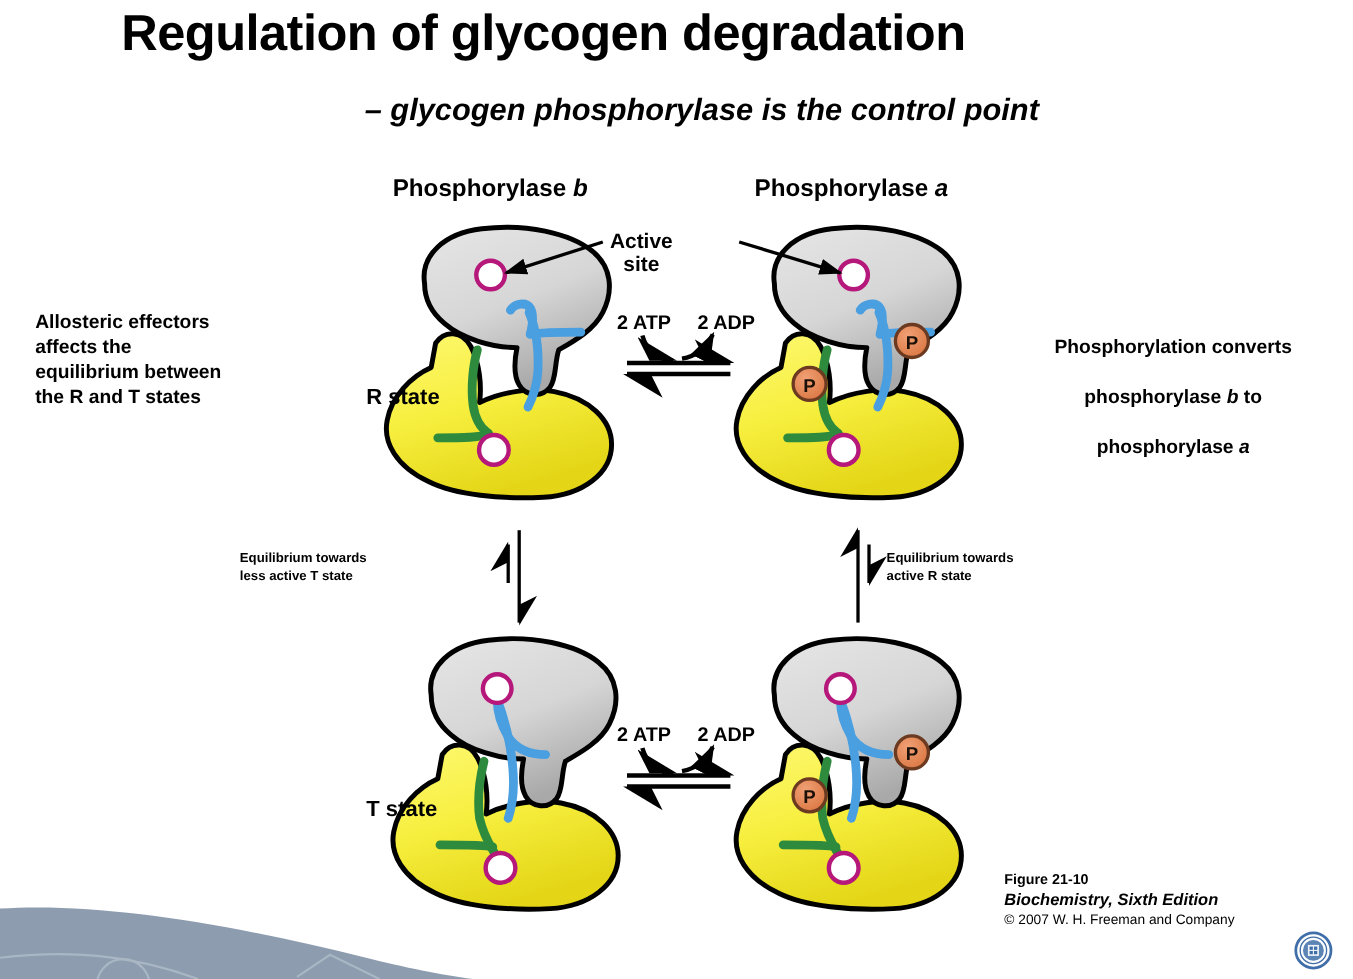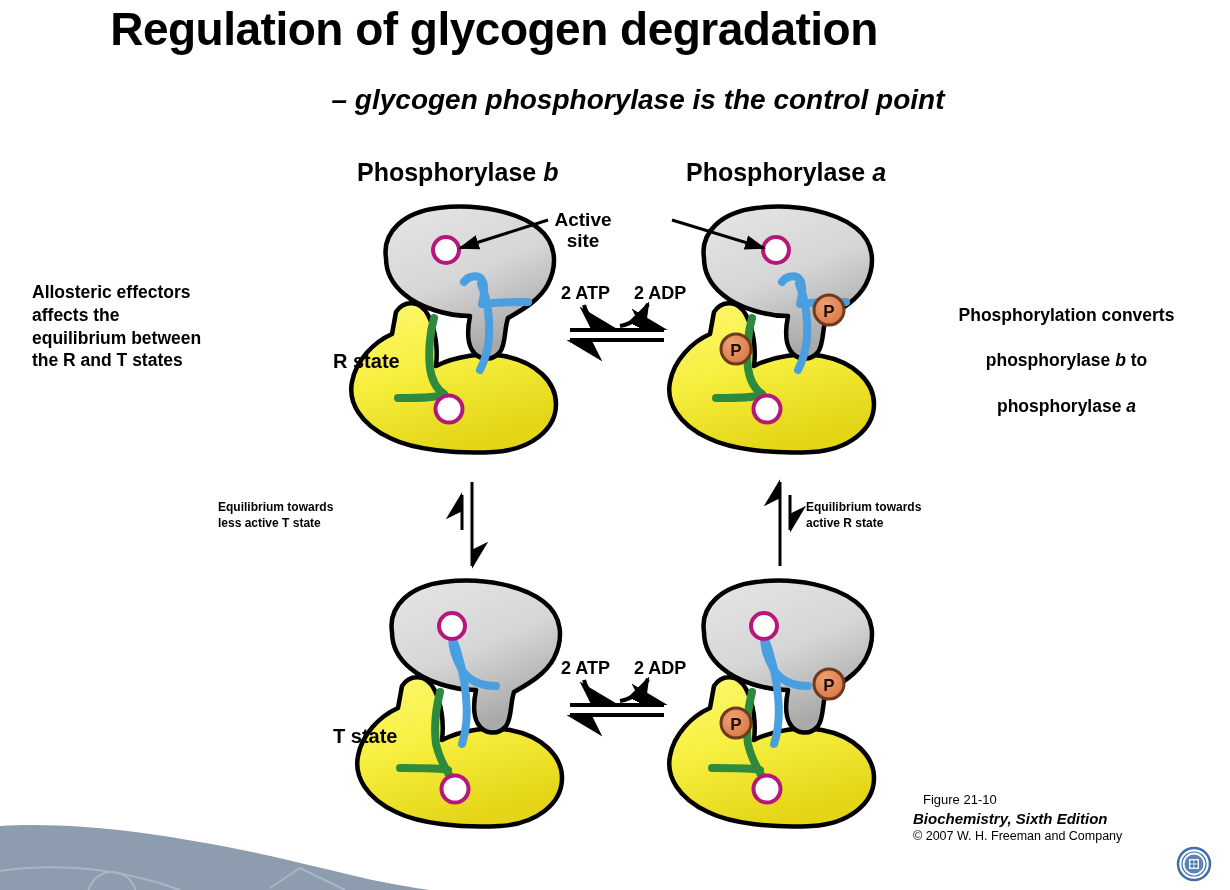"Phosphorylase b" .col-header { font-size: 25px -> 22px }
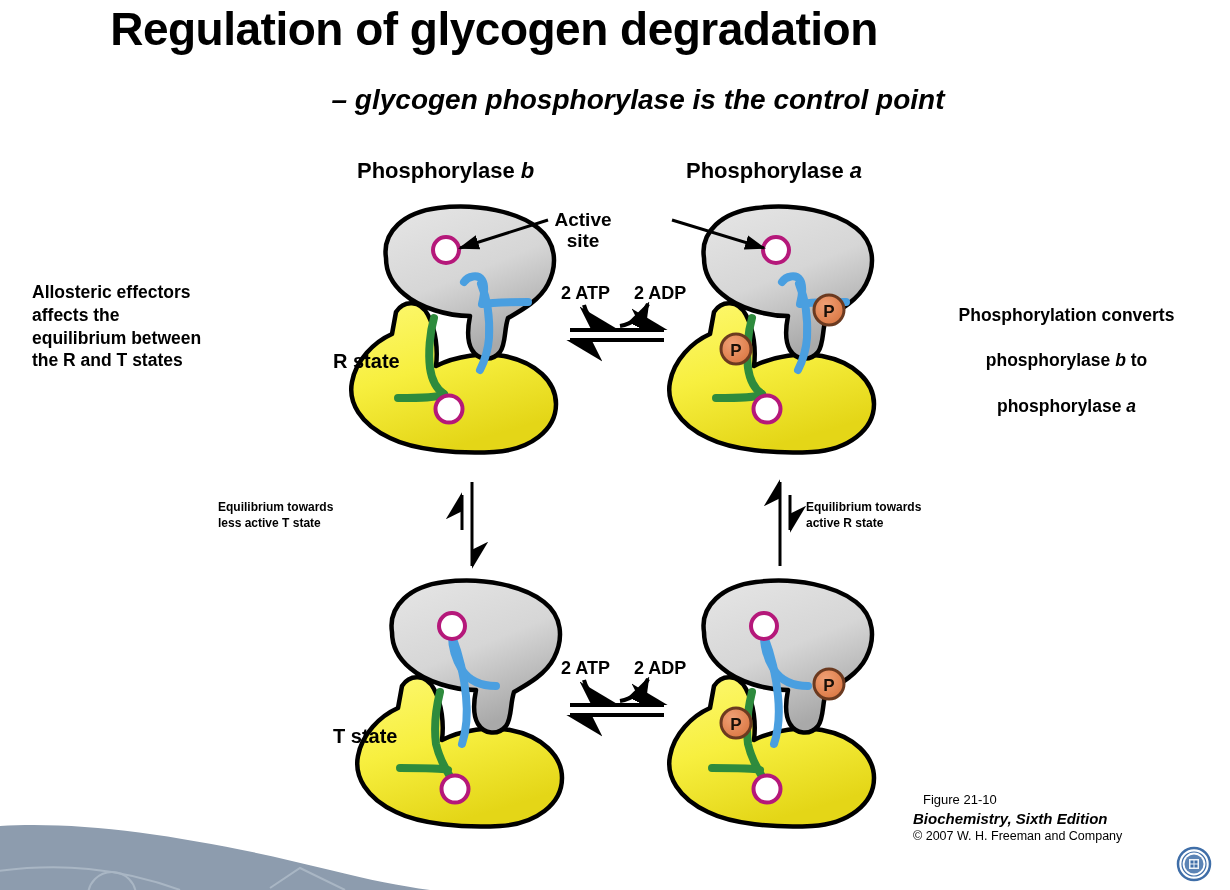"Figure 21-10" #figure-credit .cred-num { font-weight: normal -> bold; margin-left: 10px -> none }
